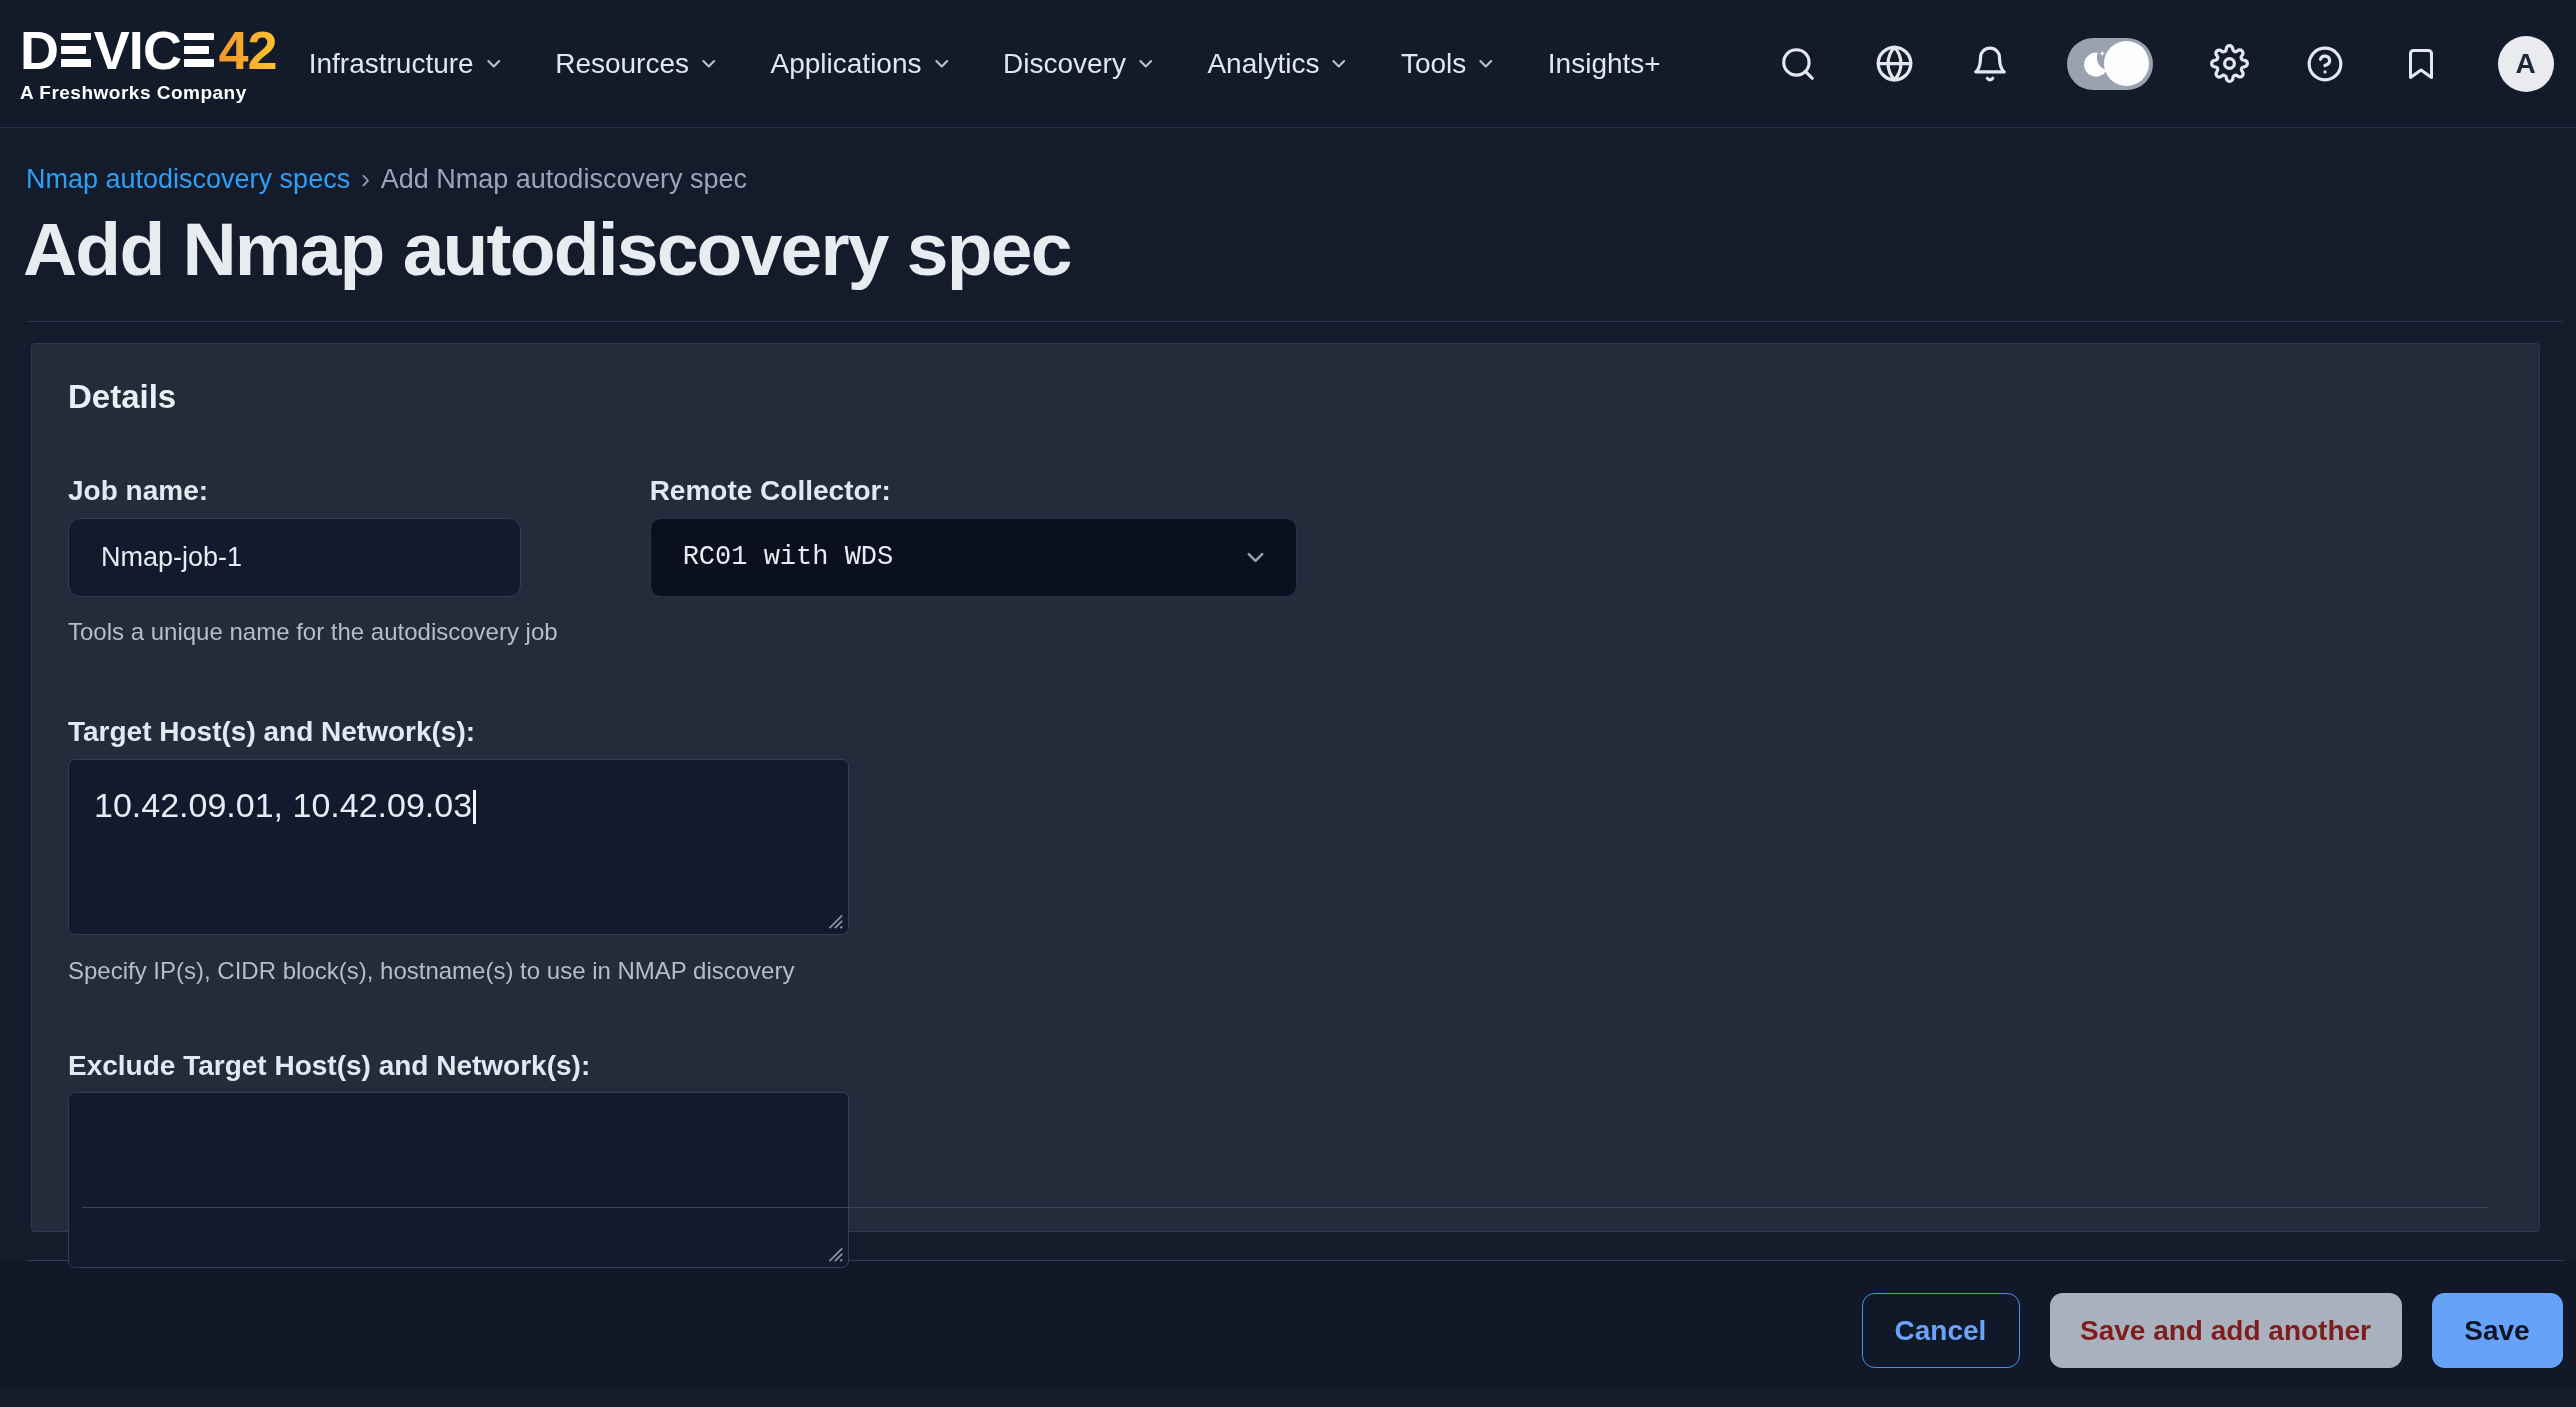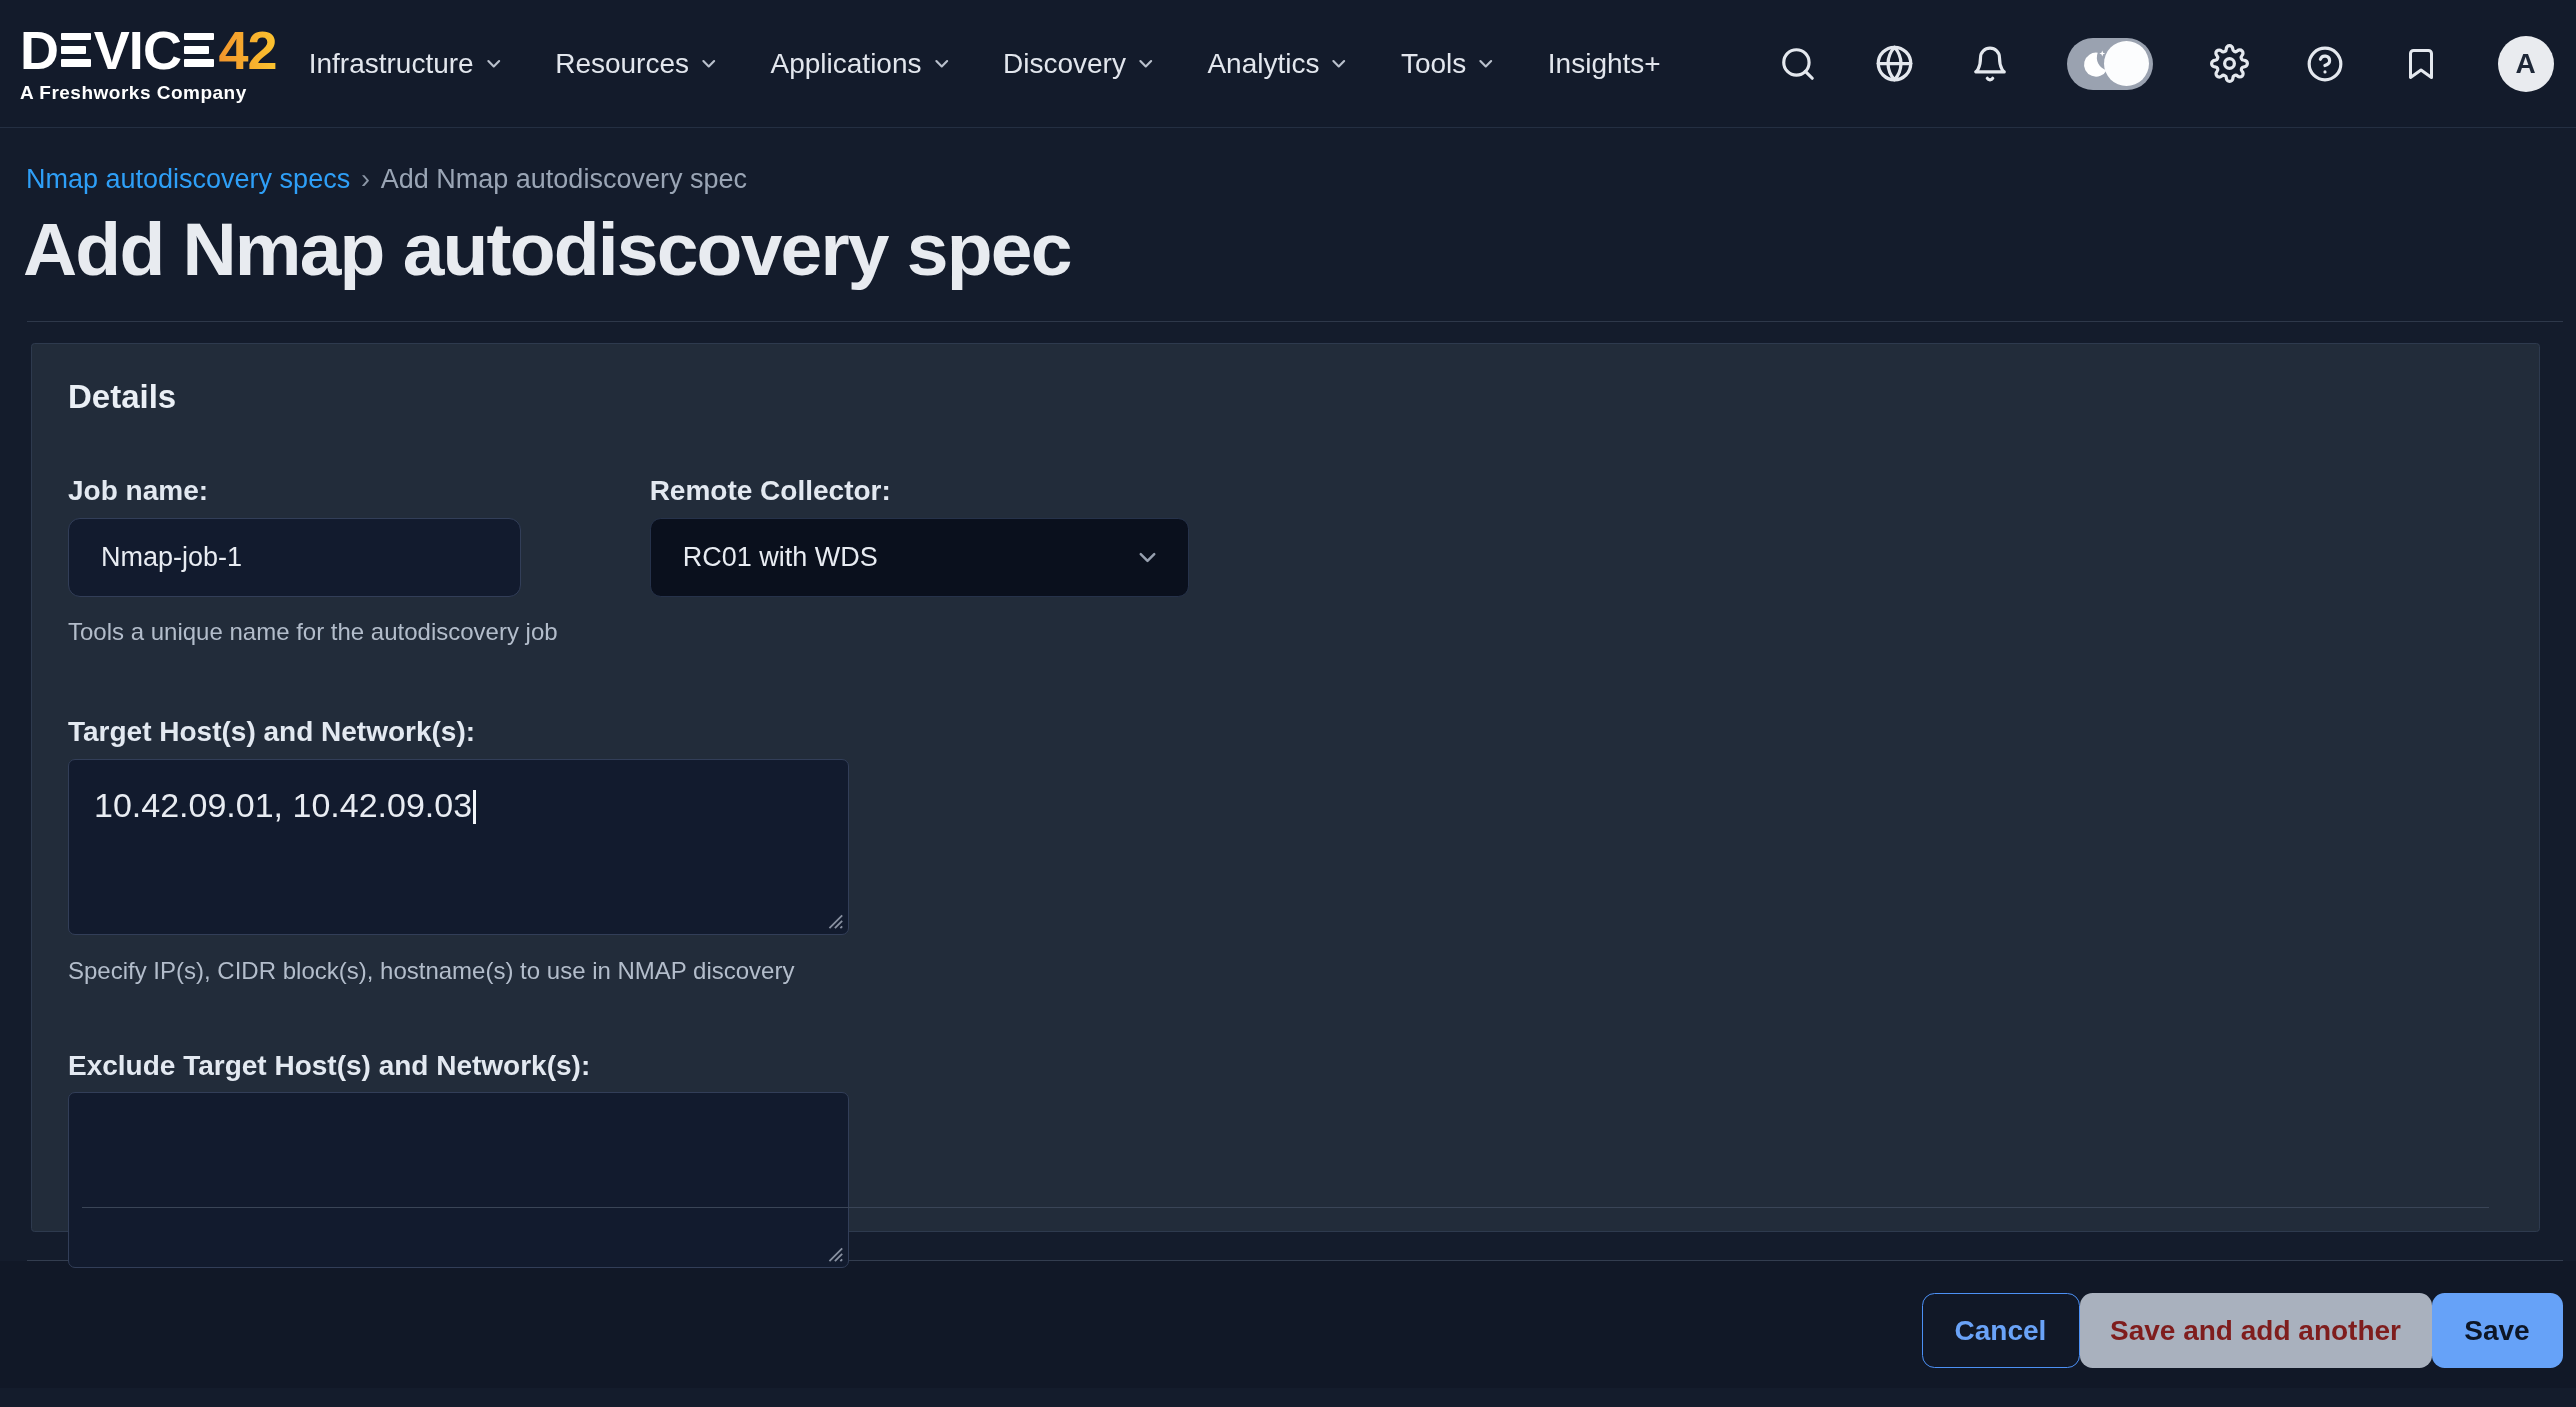"RC01 with WDS" .select-box { font-family: none -> Liberation Mono, monospace; width: 539px -> 647px }
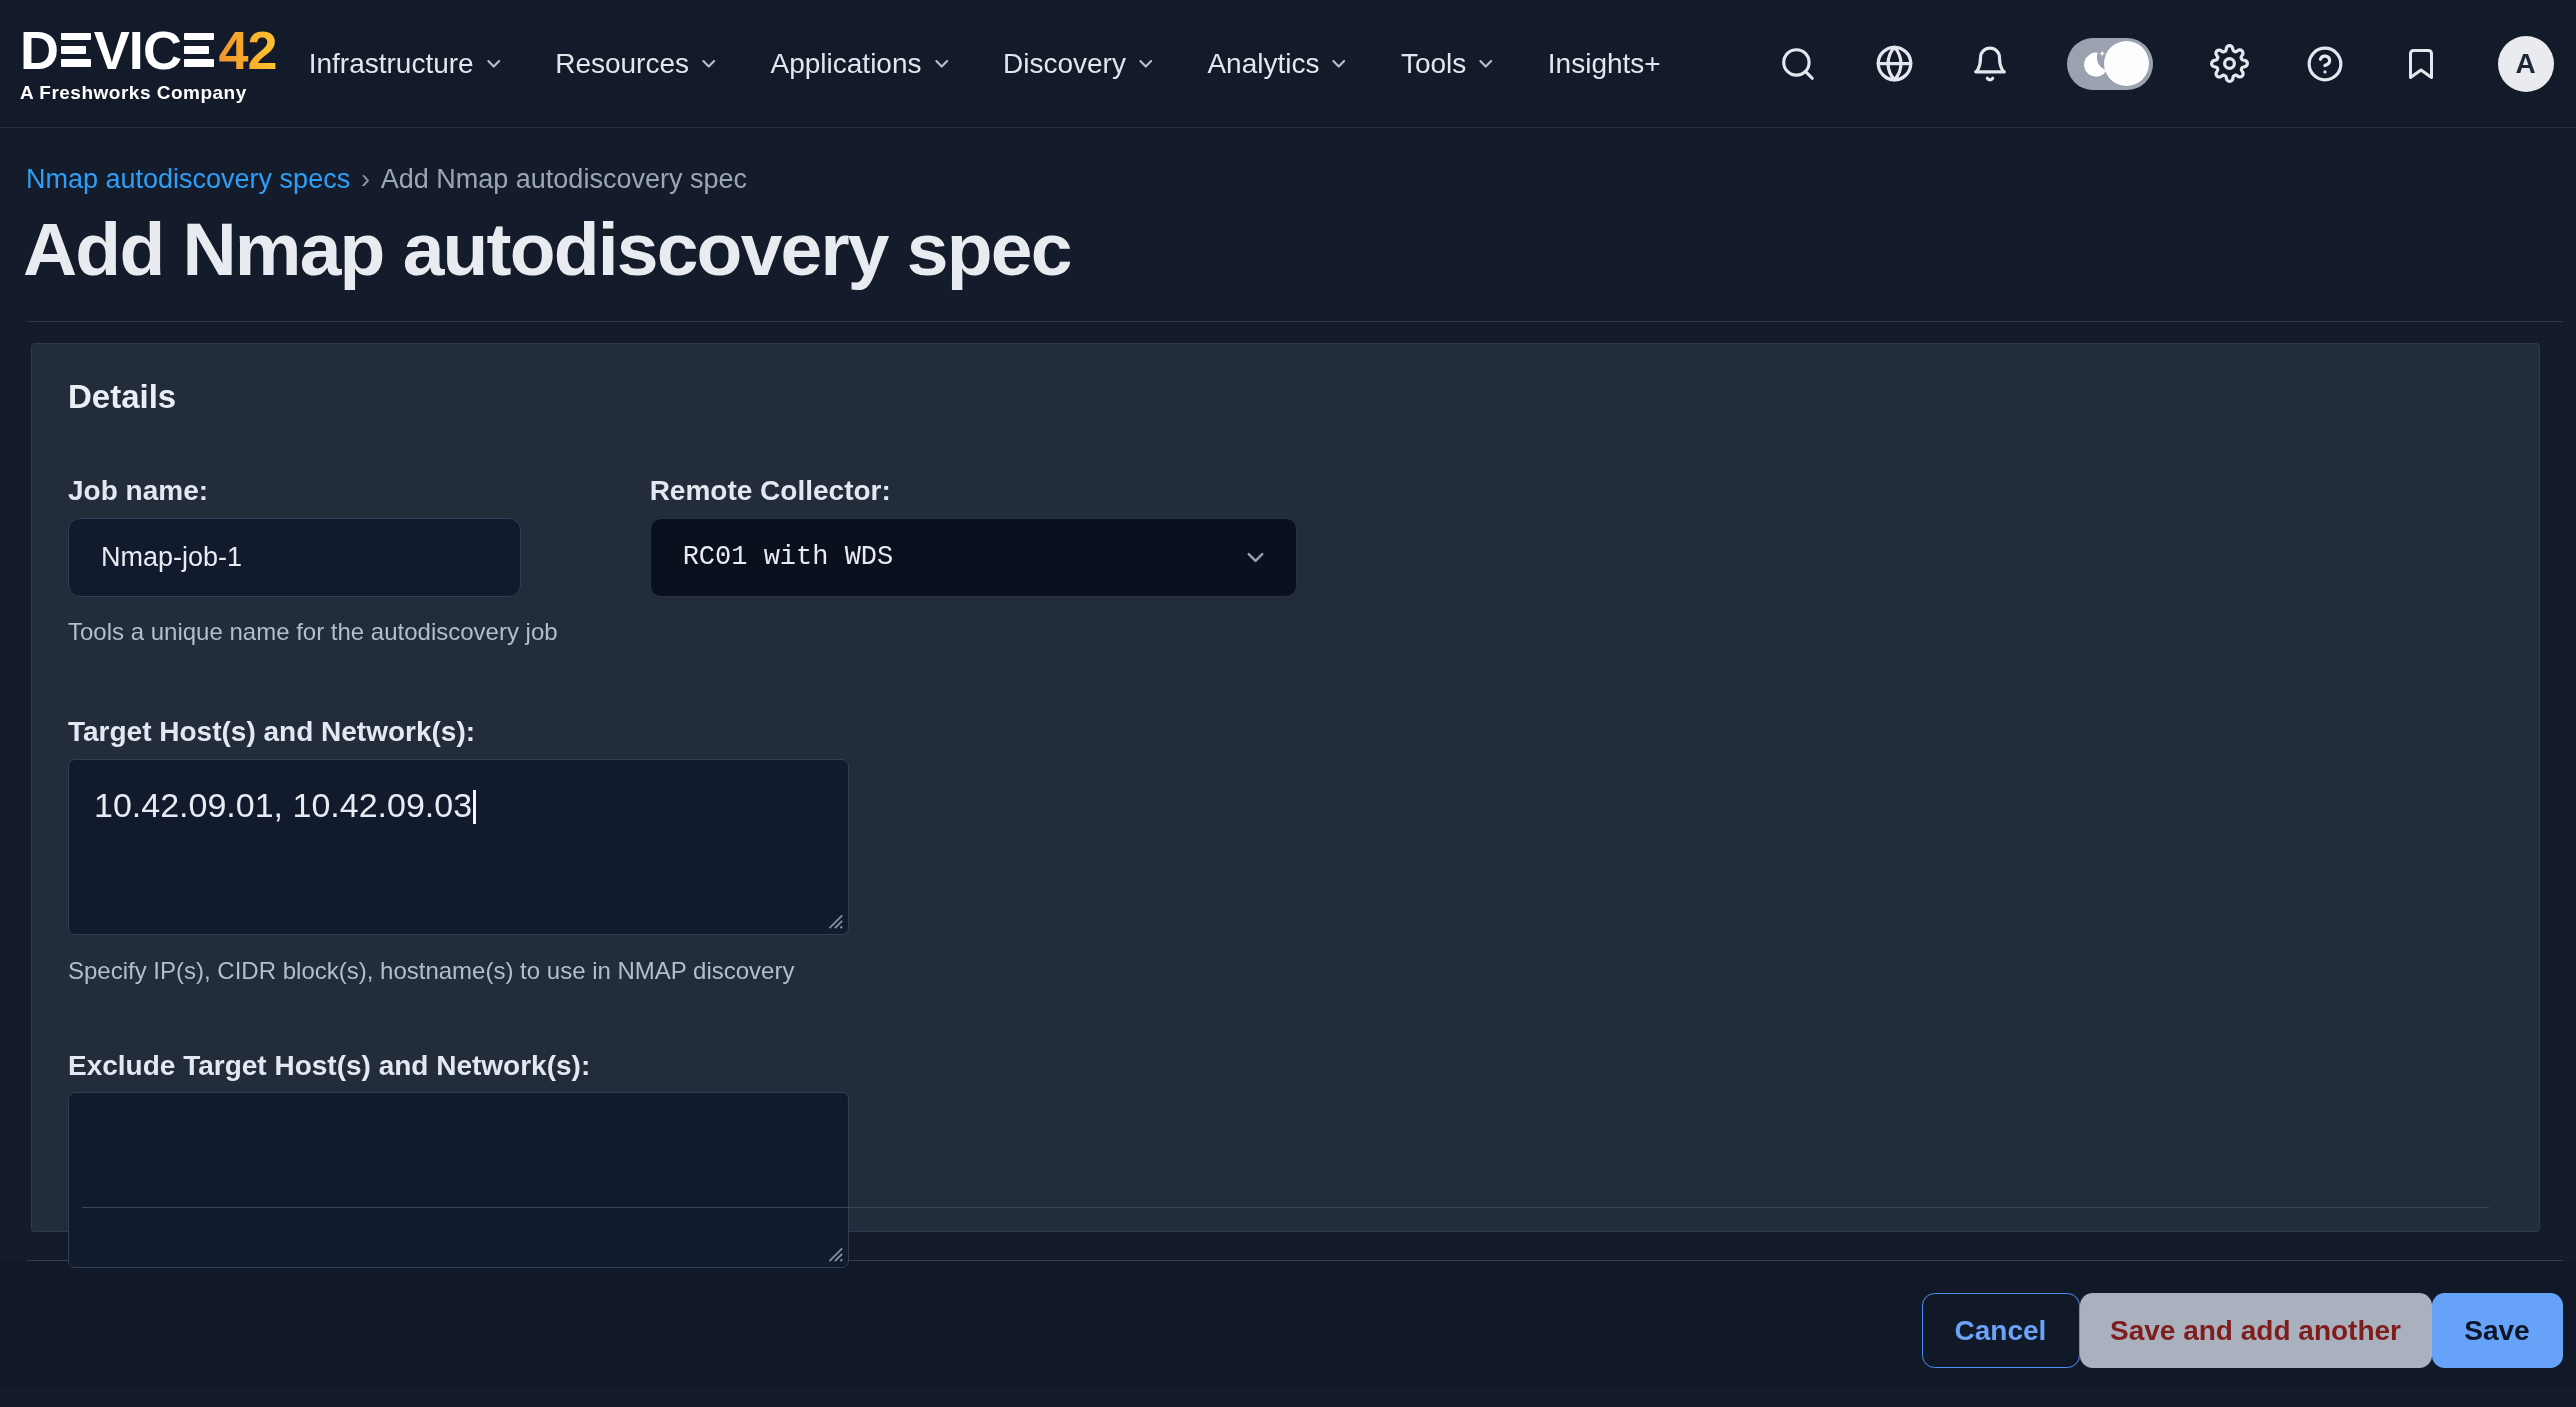"Cancel" .footer { gap: none -> 30px }
